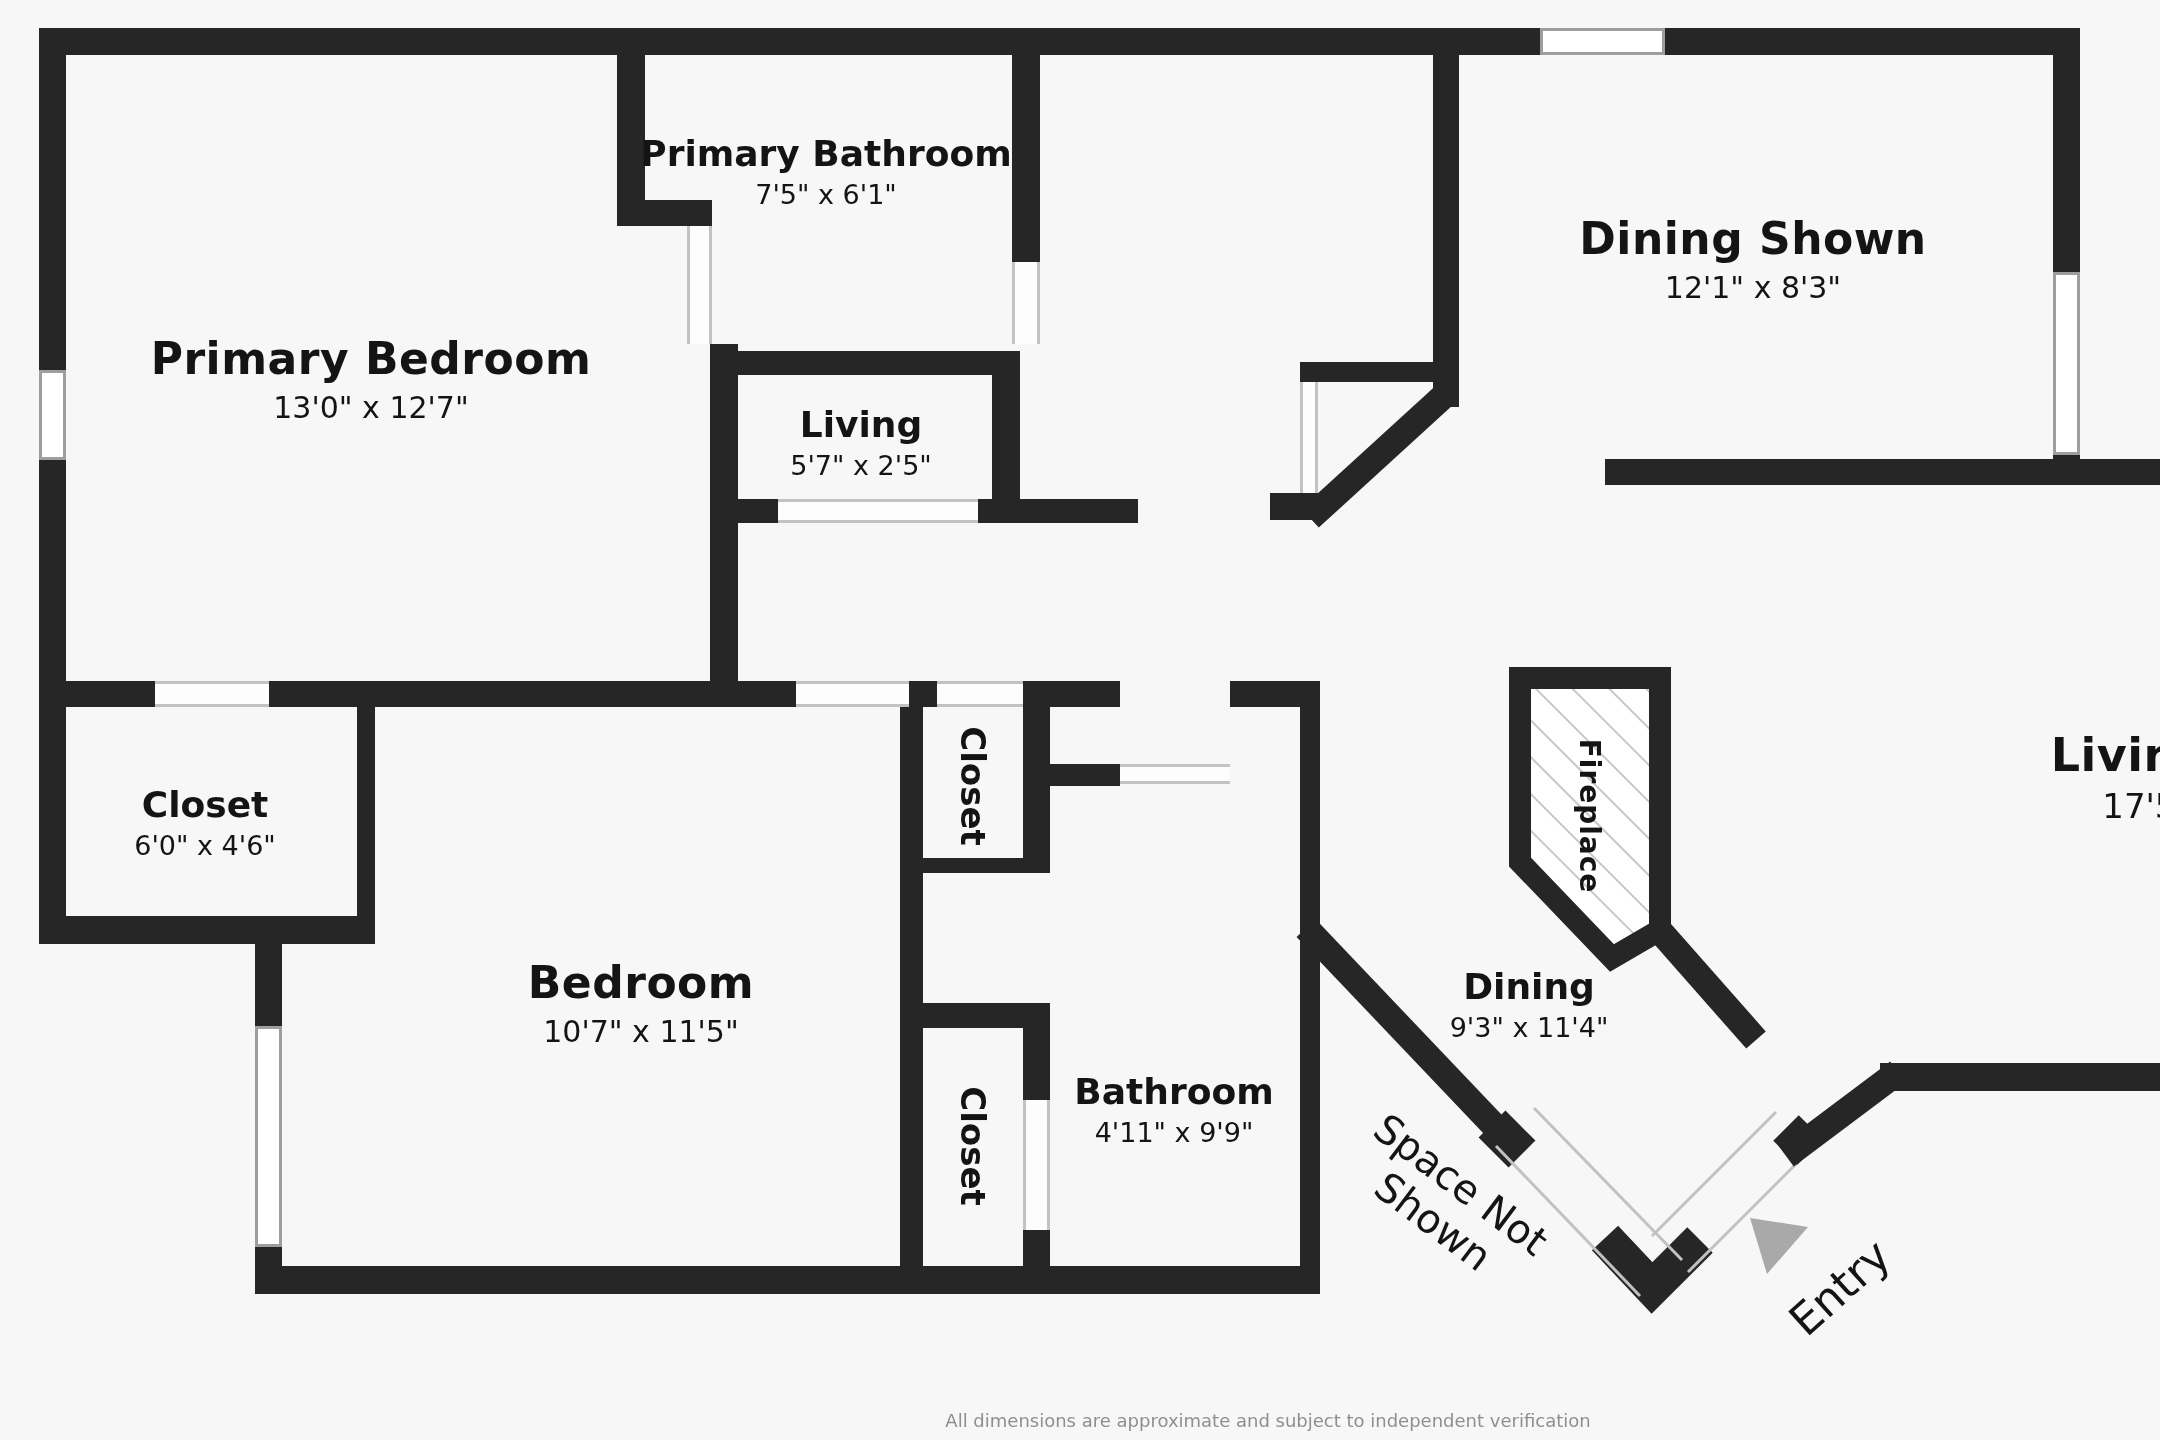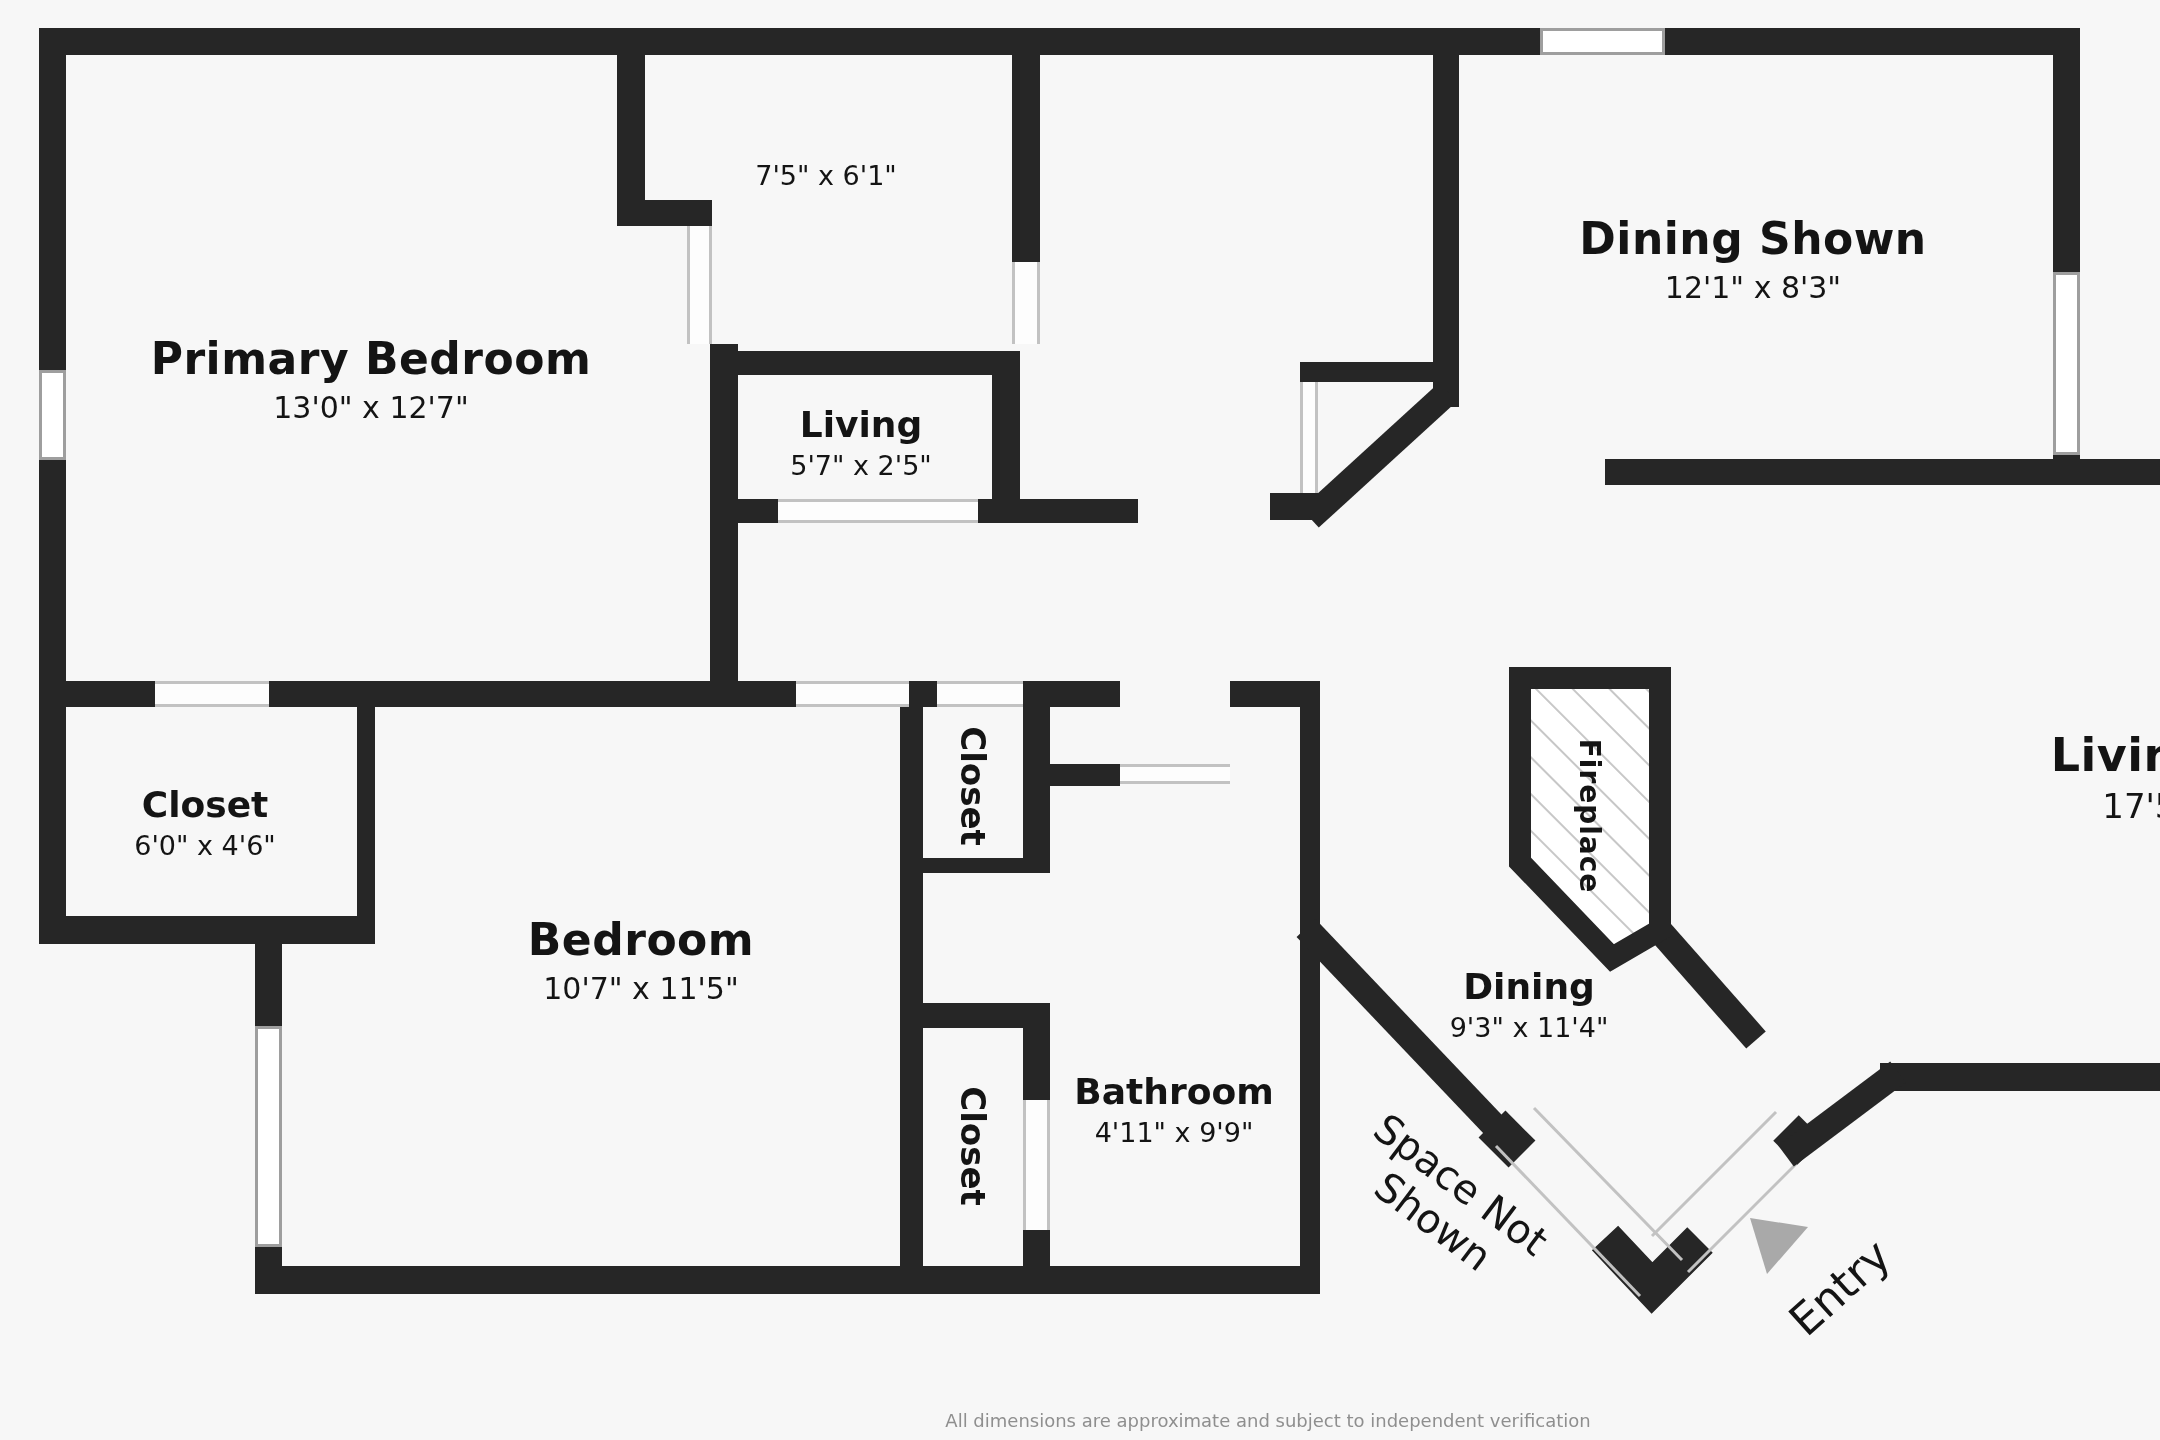"Primary Bathroom" div.name-sm { html: none -> <div>Primary Bathroom</div> }
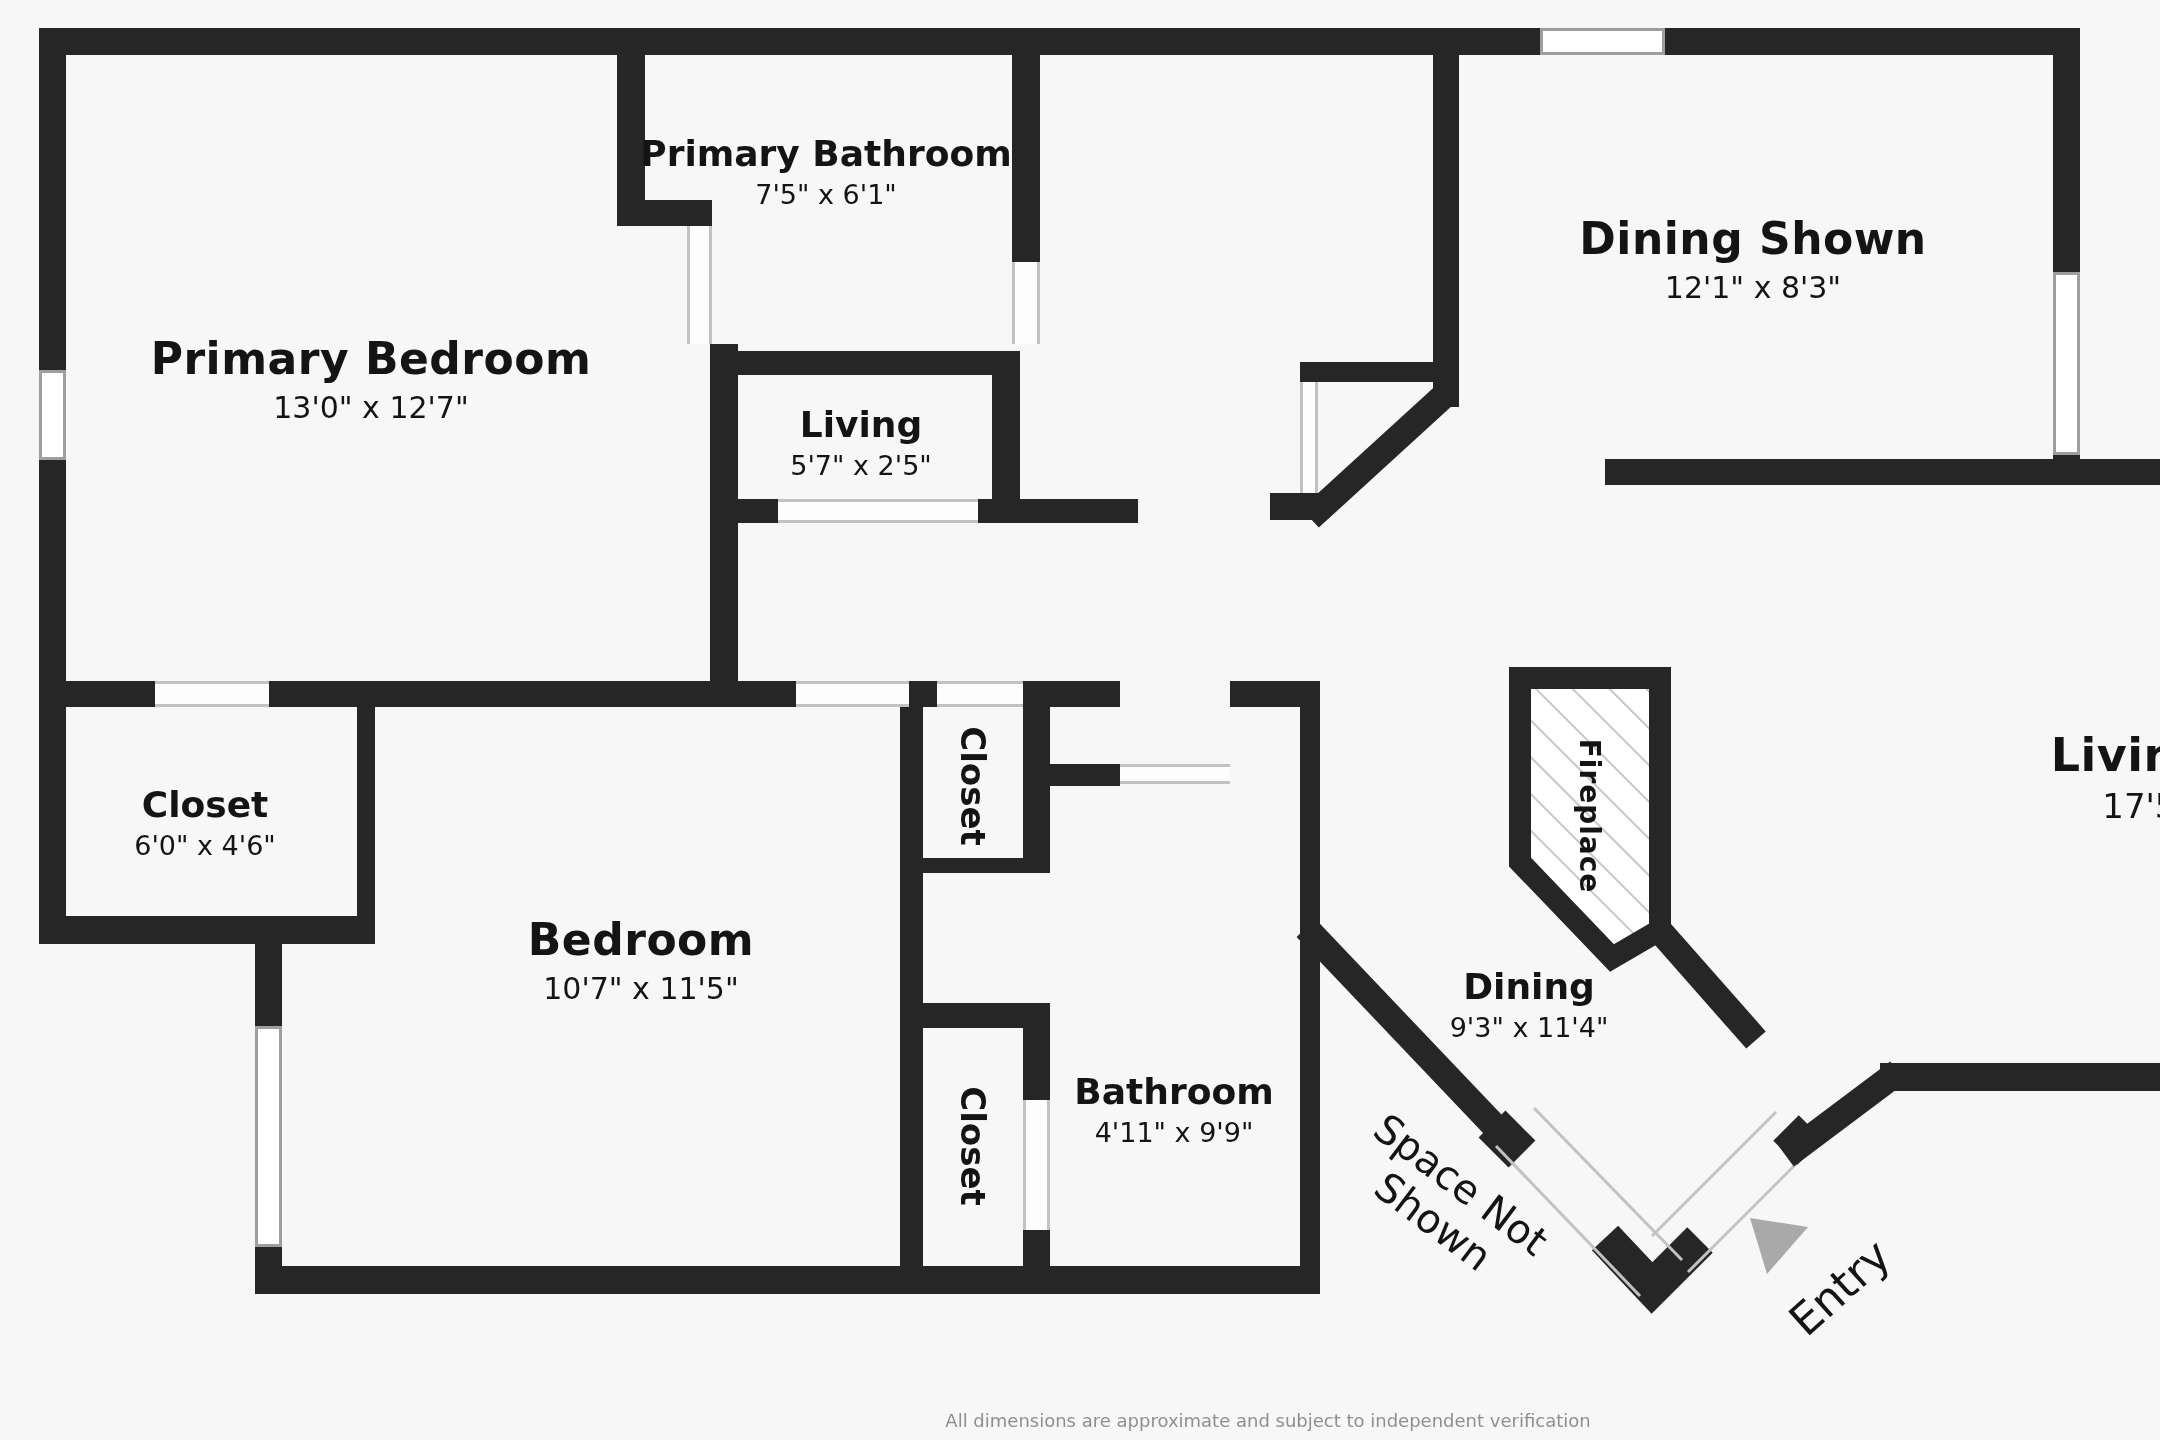"Bedroom" div.lbl { top: 961px -> 1004px }
